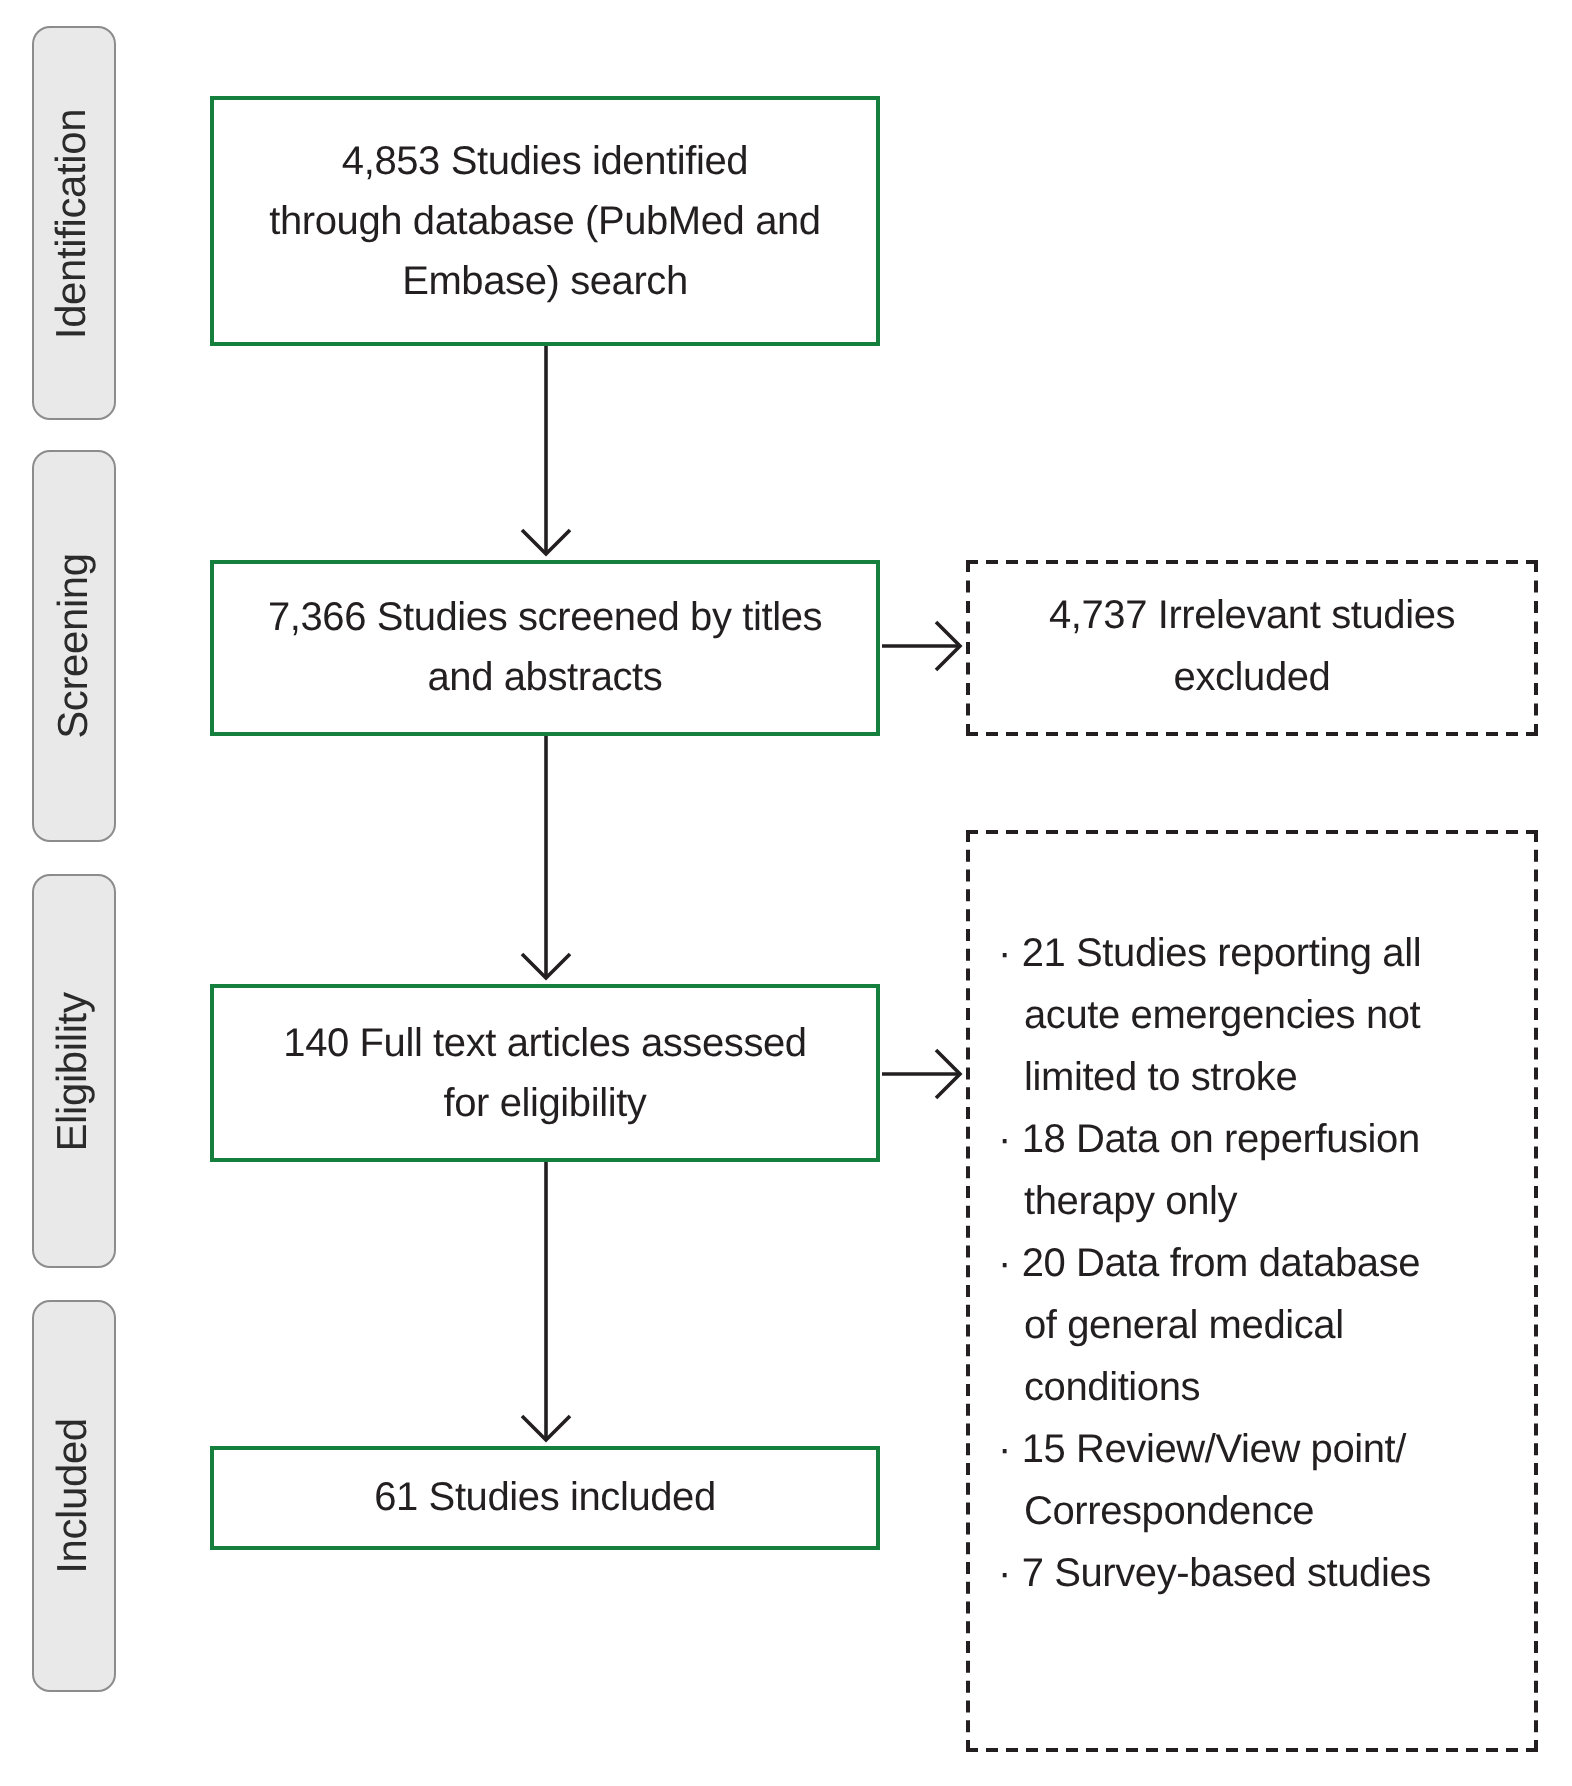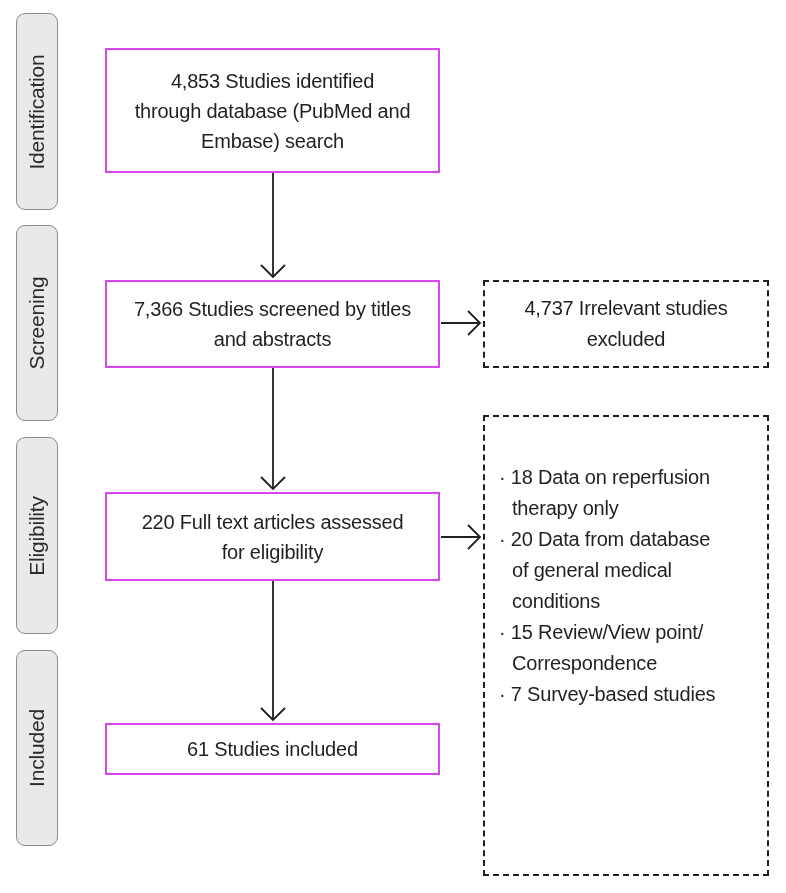"4,853 Studies identified" .box.solid { border: 2px solid #d946ef -> 2px solid #15803d }
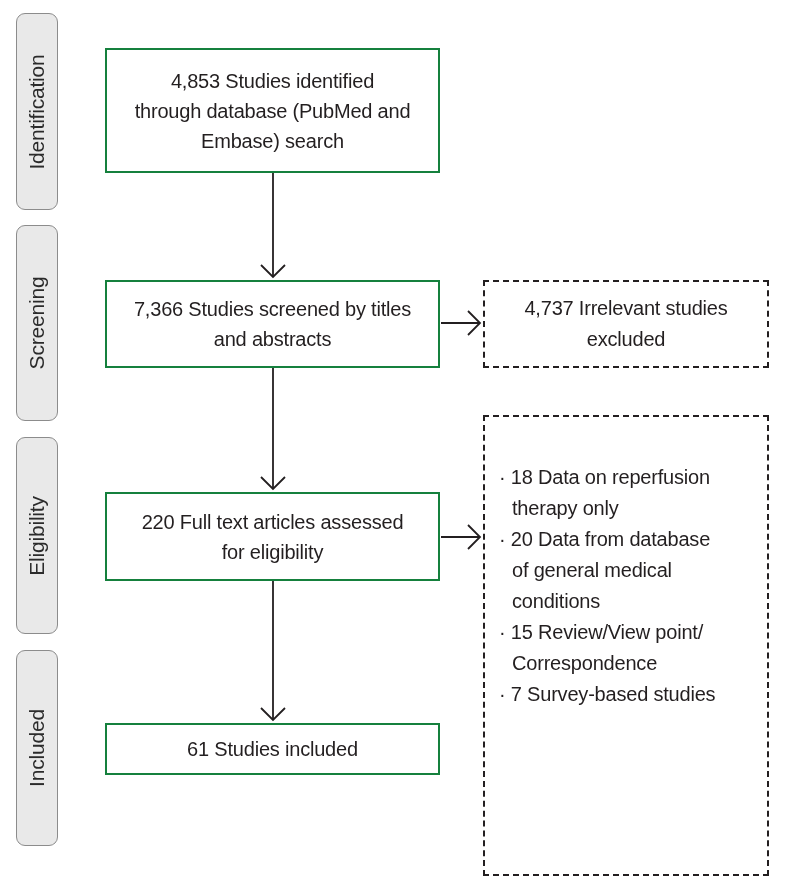"· 21 Studies reporting all" div.reason { html: none -> <div>· 21 Studies reporting all acute emergencies not limited to stroke</div> }
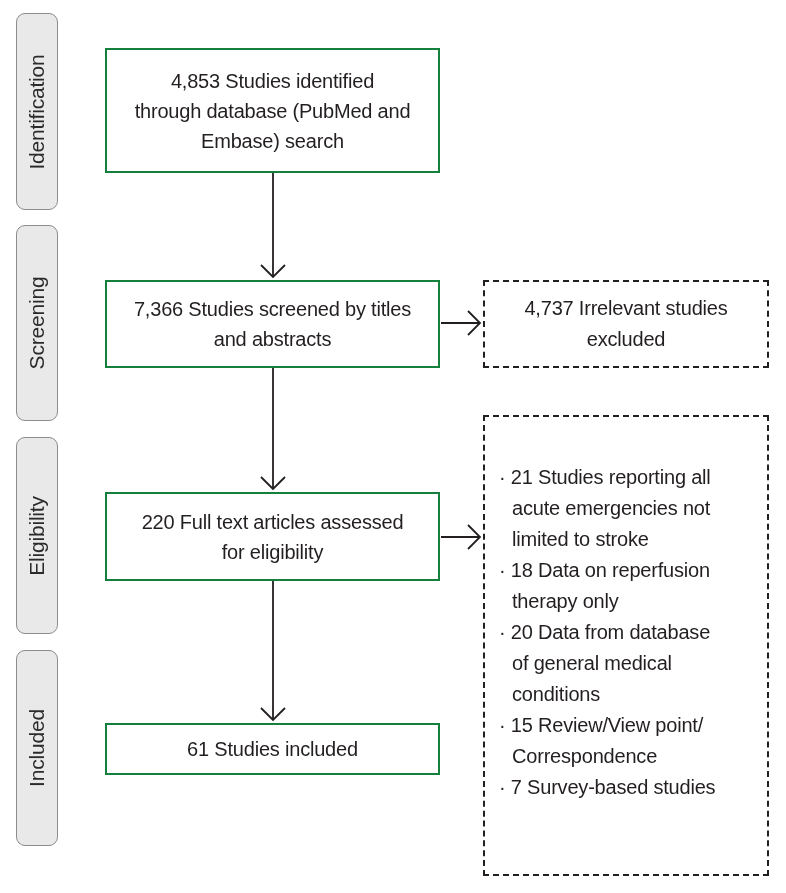"220 Full text articles assessed" div.box-text { text: 220 -> 140 }
